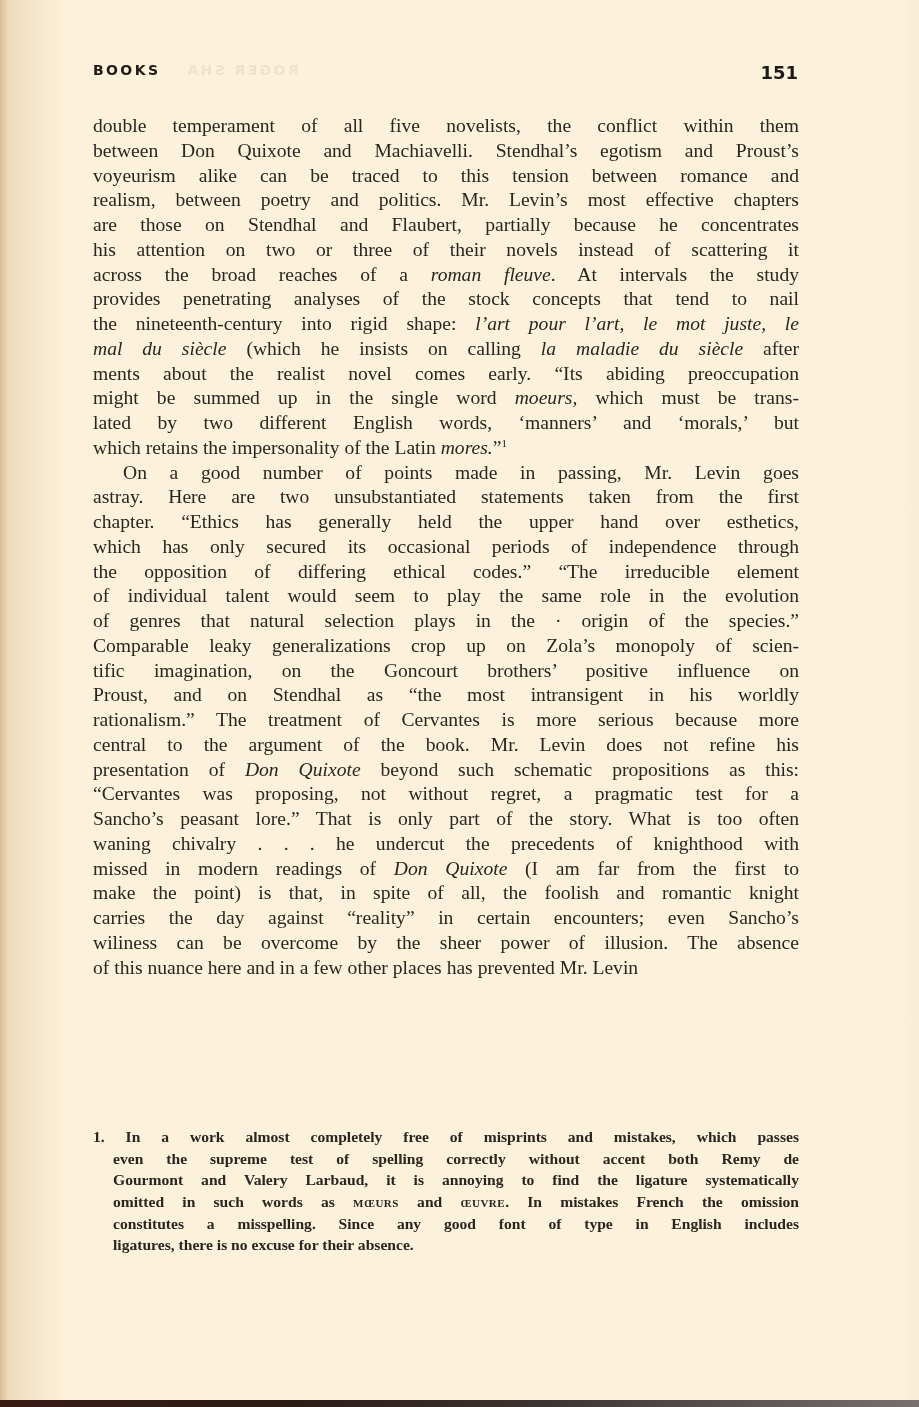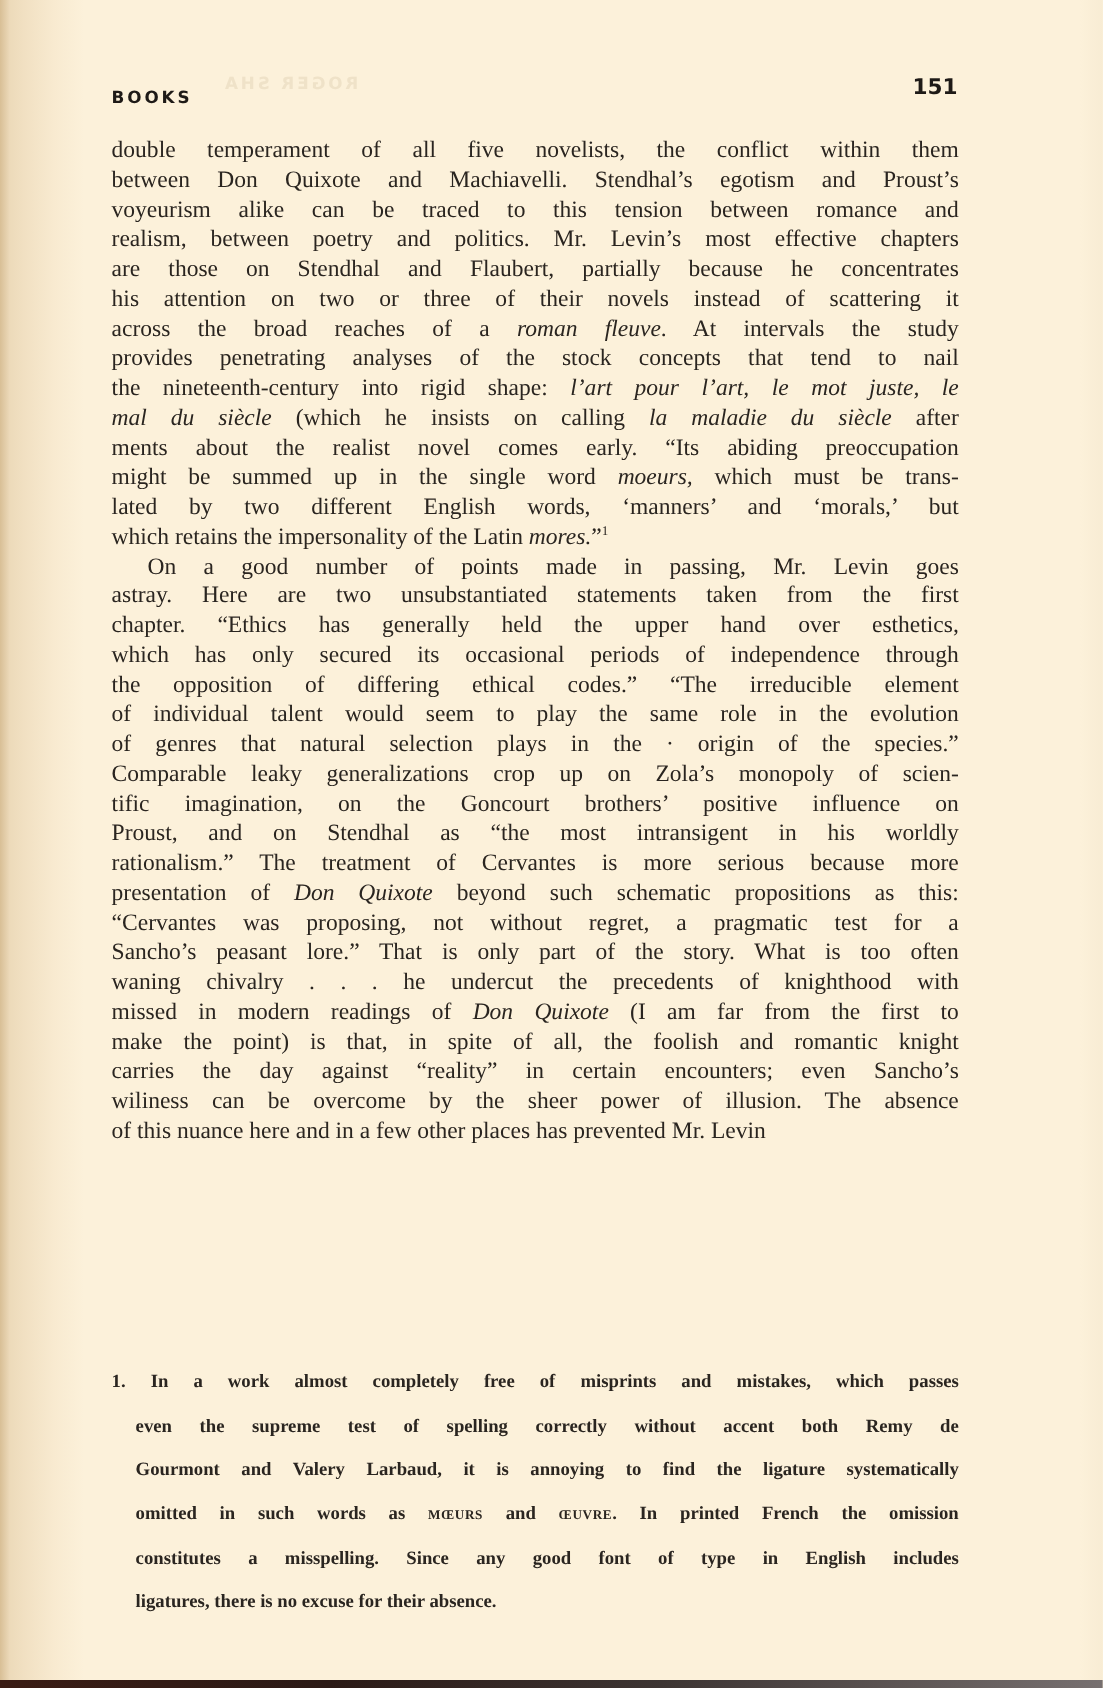"BOOKS" .running-head .title { top: 12px -> 0 }
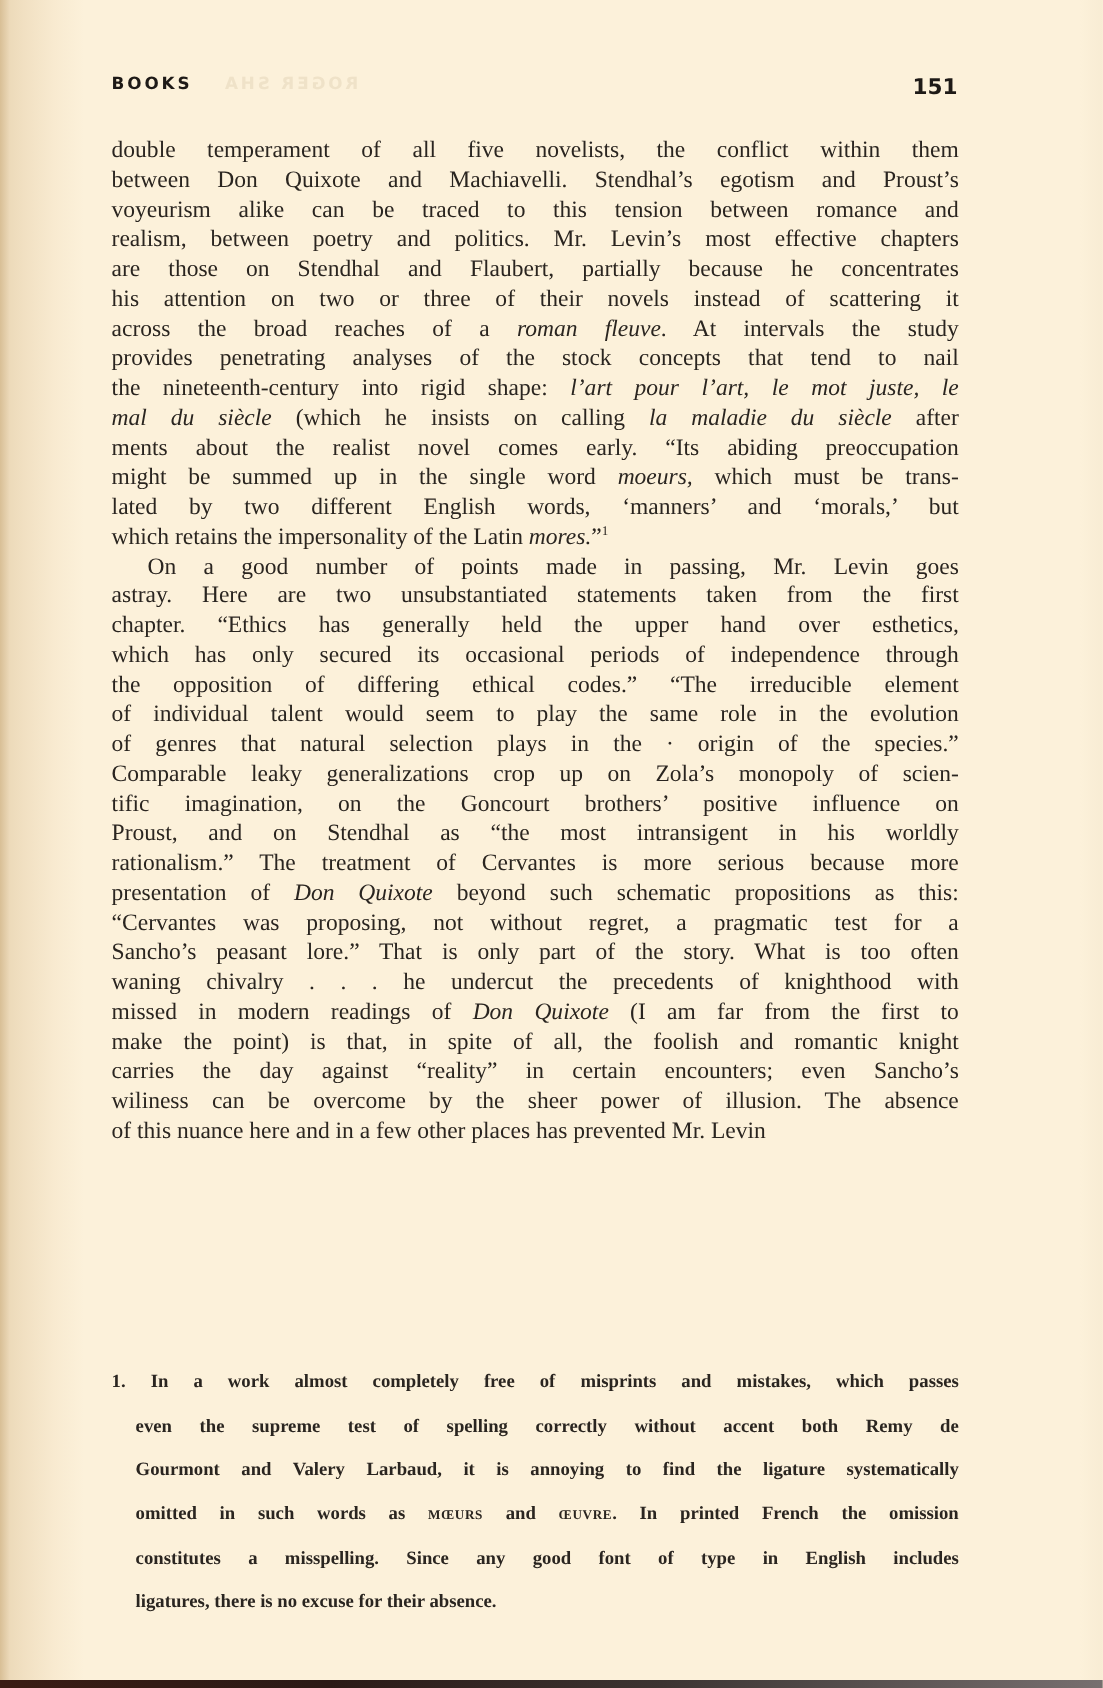"central to the argument of" span.line { html: none -> <span><span>central to the argument of the book. Mr. Levin does not refine his</span></span> }
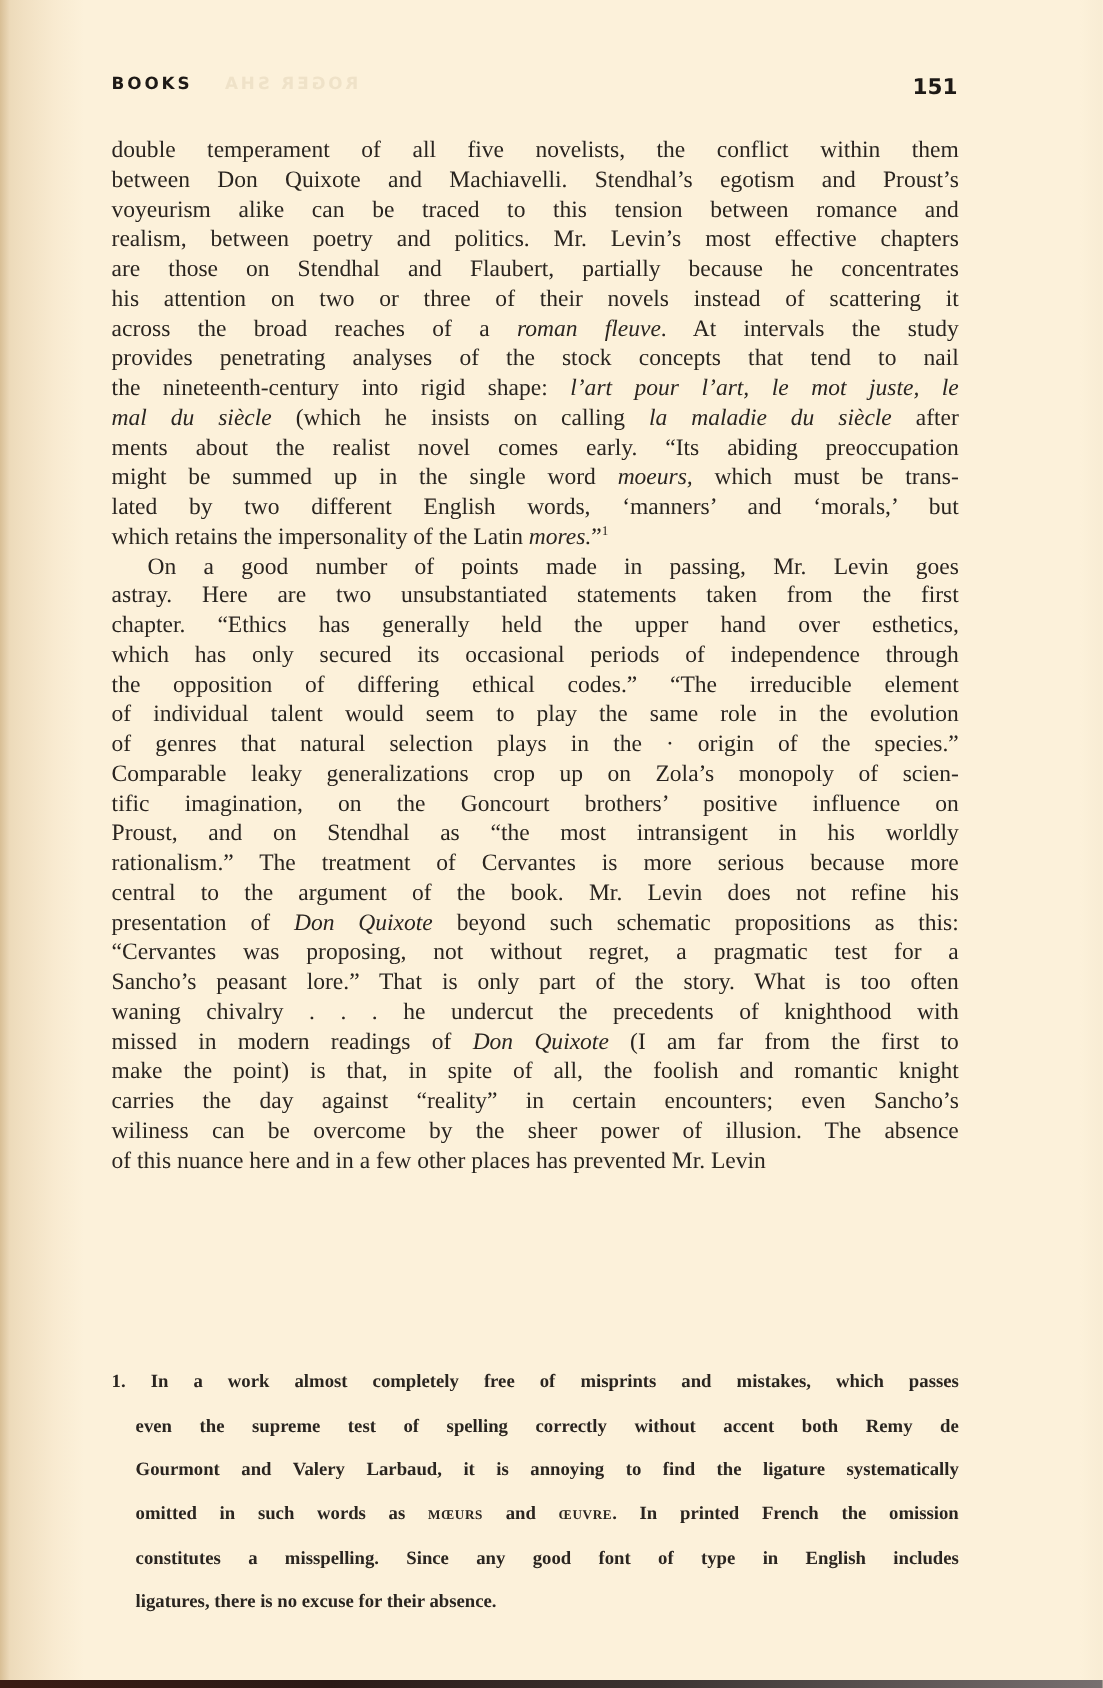"1. In a work almost" .fline { margin-top: 15px -> none }
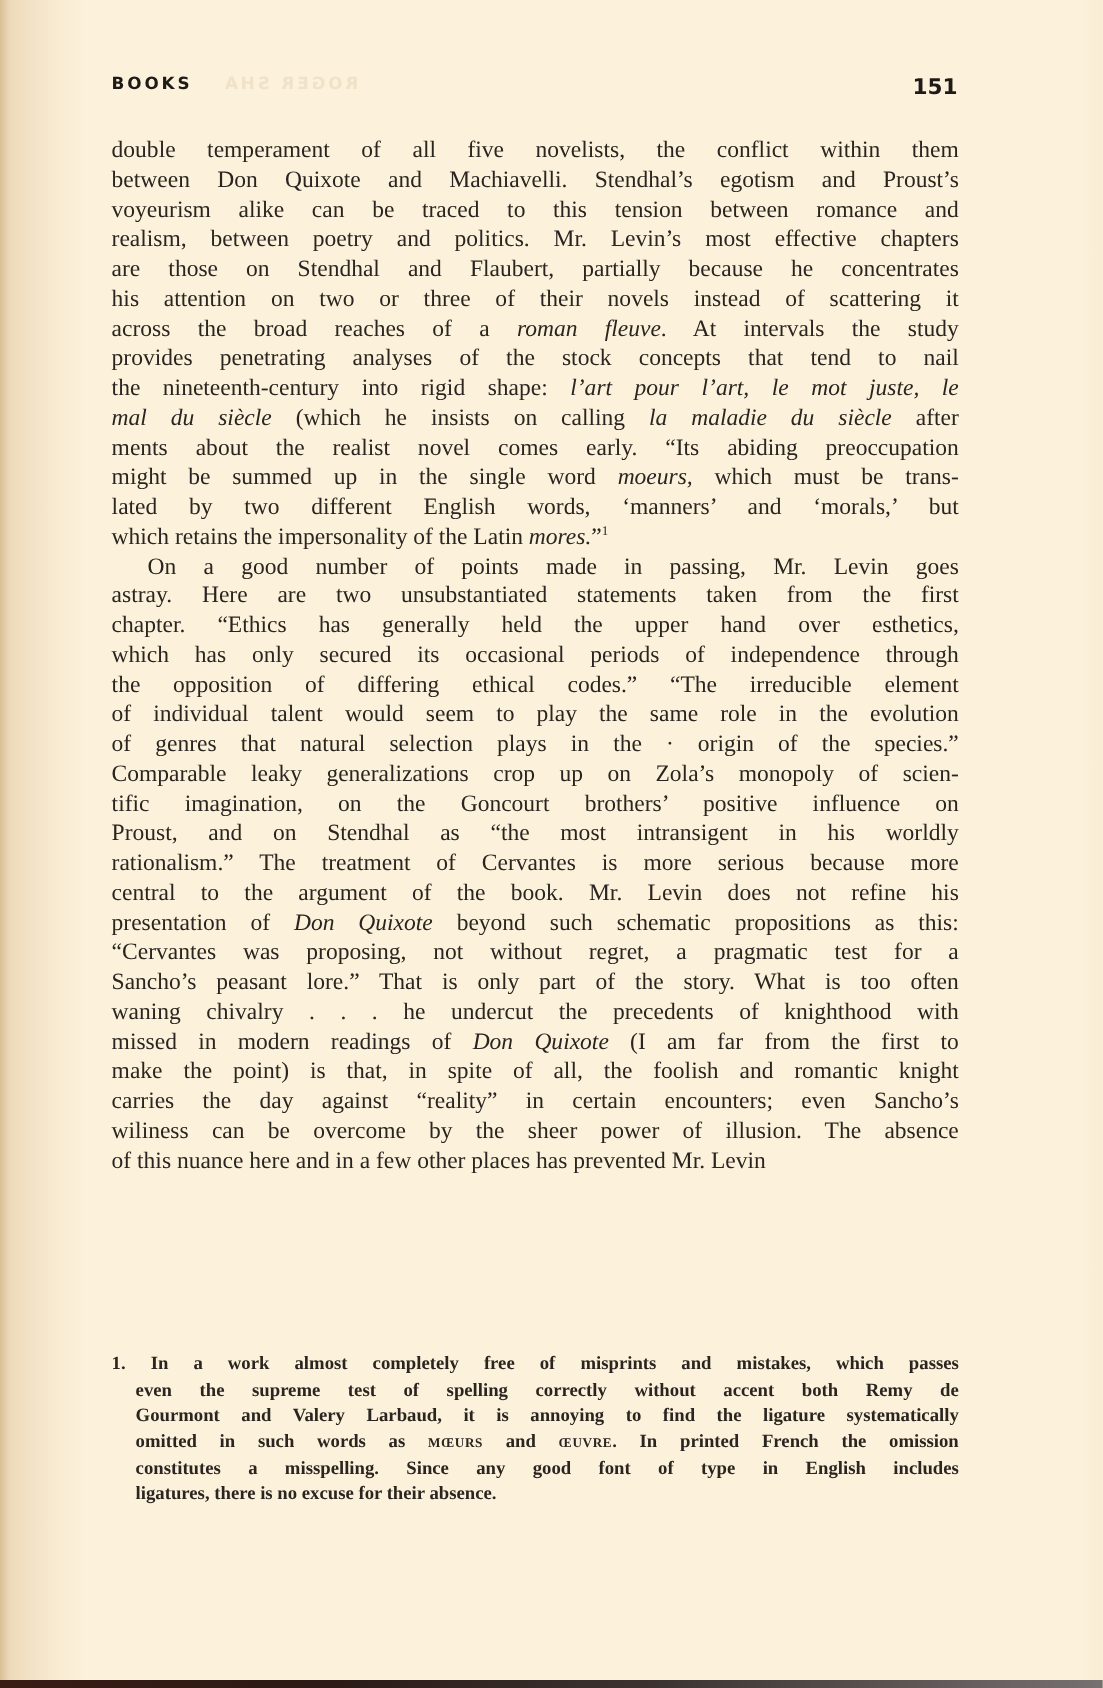". In printed French the" span { text: printed -> mistakes }
